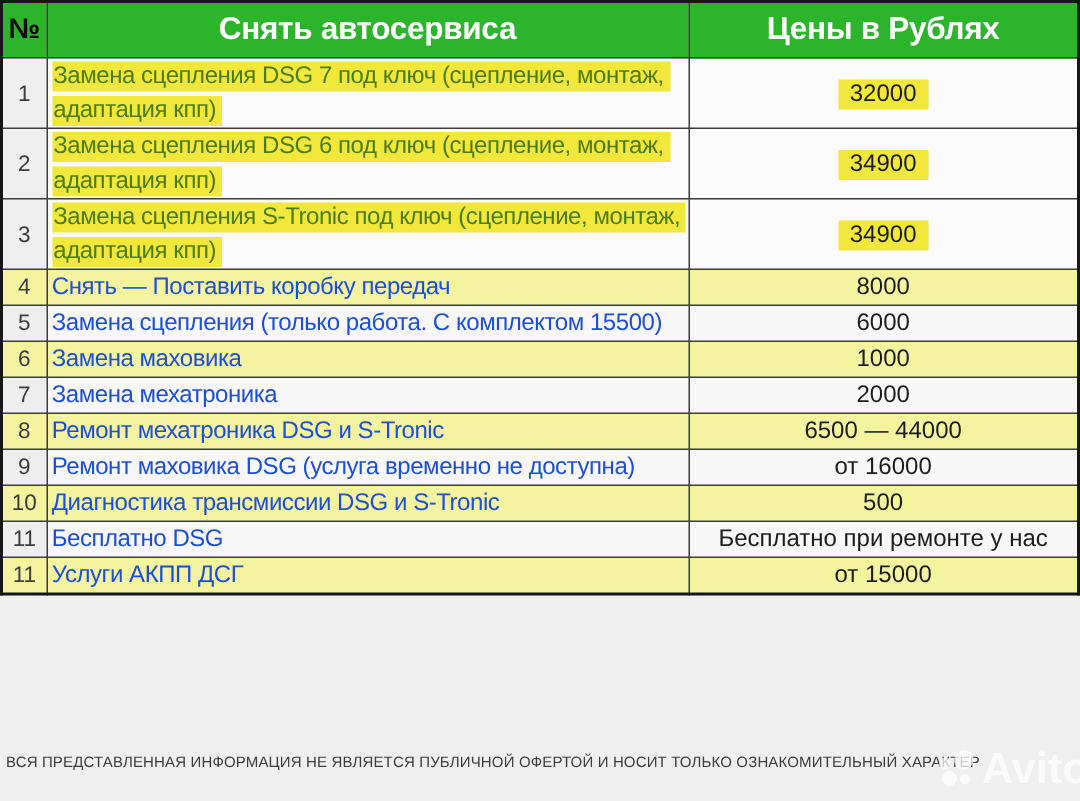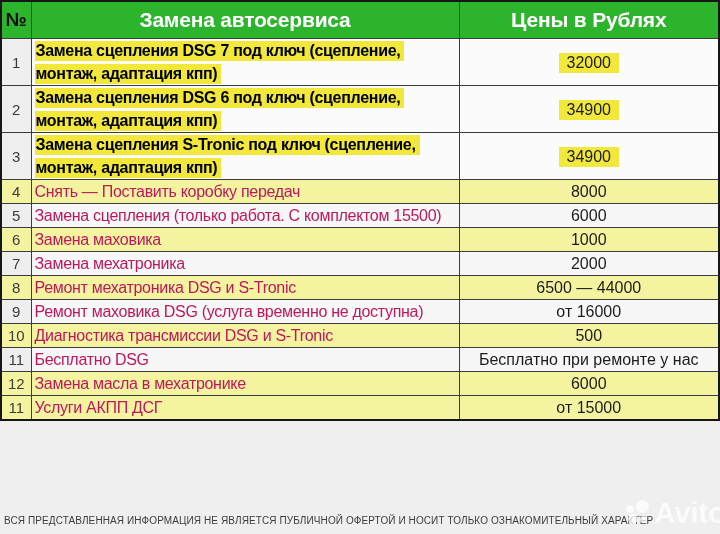"Замена автосервиса" th.h-svc { text: Замена -> Снять }
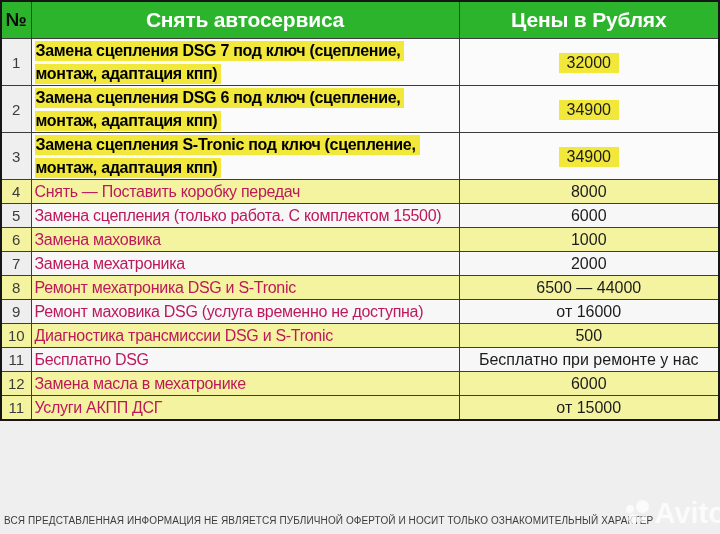"Замена сцепления DSG 7 под" tr.hl-row td.c-svc { color: #000000 -> #4d7c0f; font-weight: bold -> normal }
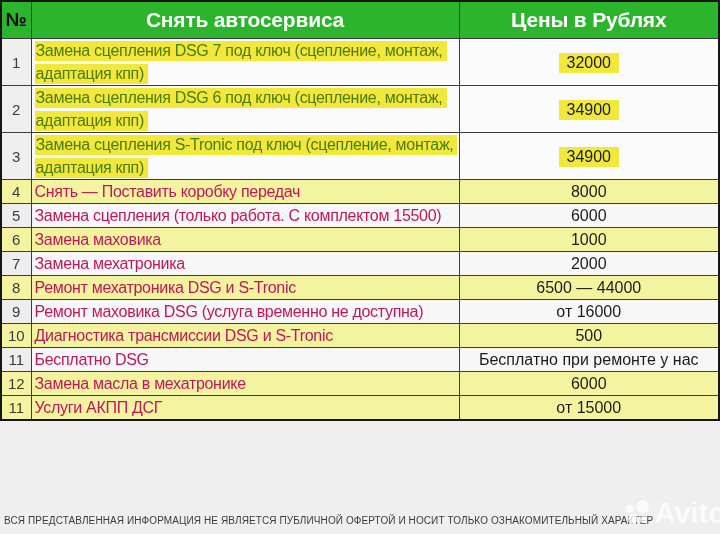"Снять — Поставить коробку передач" td.c-svc { color: #be185d -> #1d4ed8 }
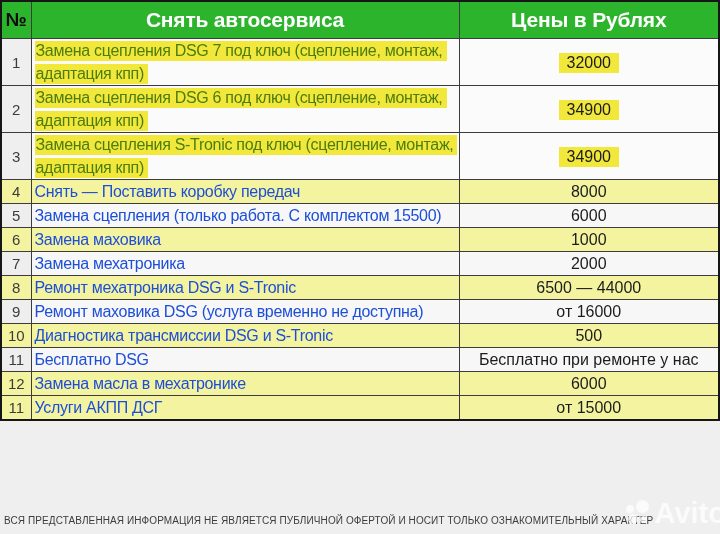"12" tr.band-y { html: <tr> <td>12</td> <td>Замена масла в мехатронике</td> <td>6000</td> </tr> -> none }
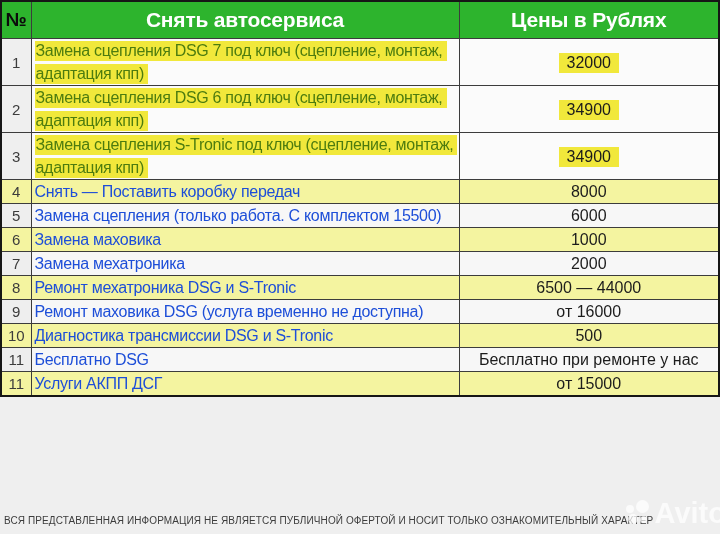"ВСЯ ПРЕДСТАВЛЕННАЯ ИНФОРМАЦИЯ НЕ" .disclaimer { bottom: 0 -> 12px }
